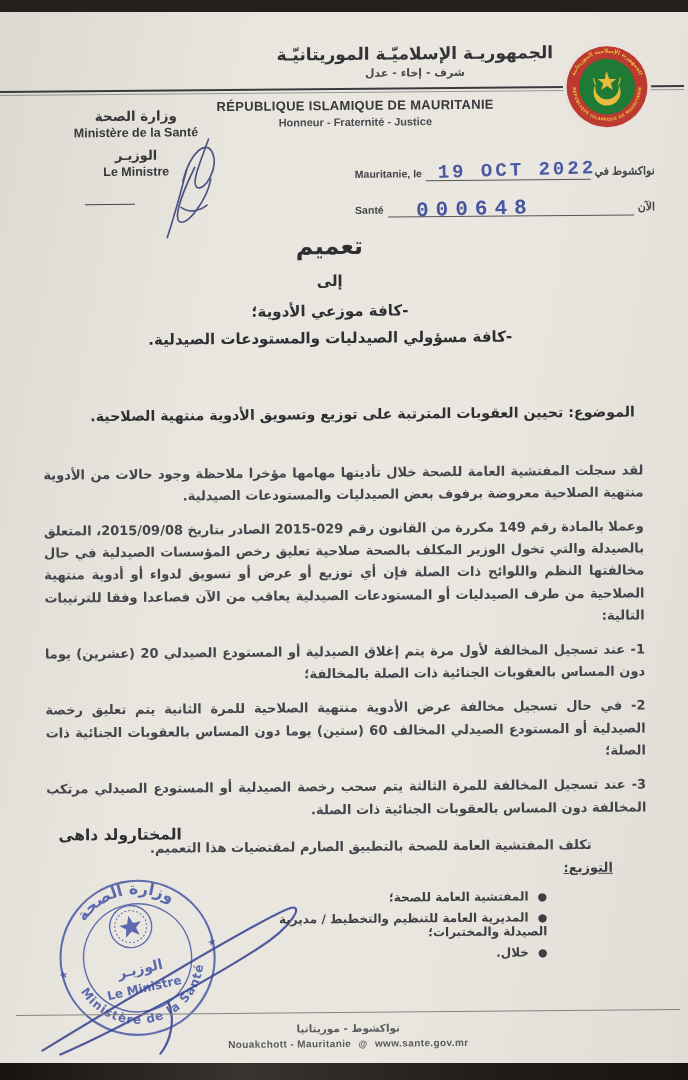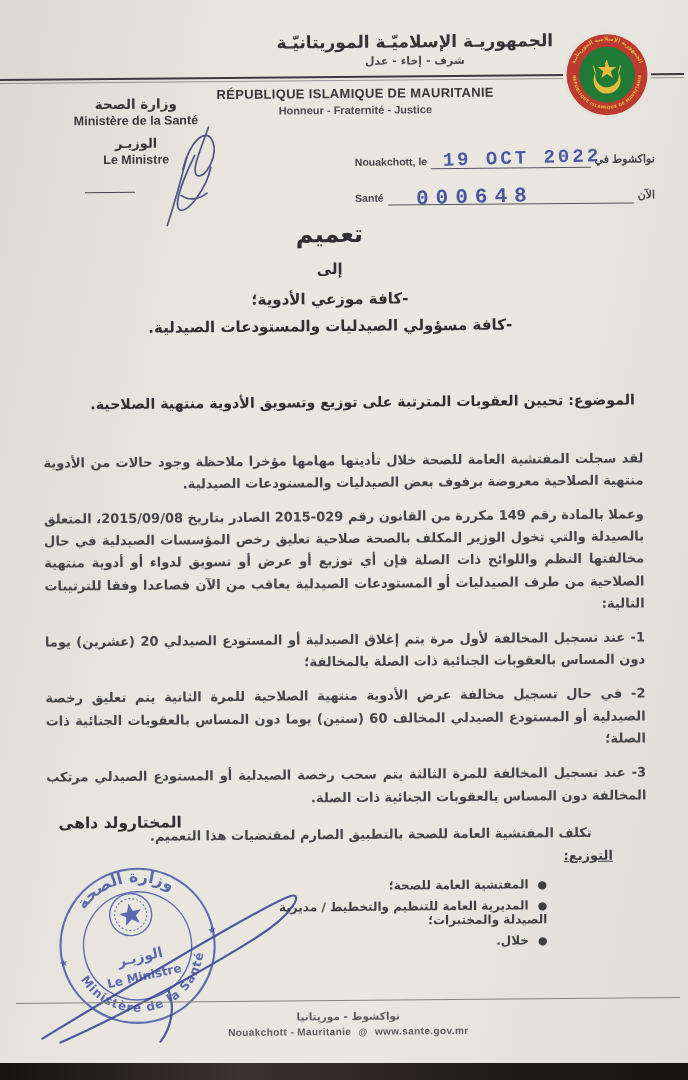"الجمهوريـة الإسلاميّـة الموريتانيّـة" .paper { top: 0 -> 12px }
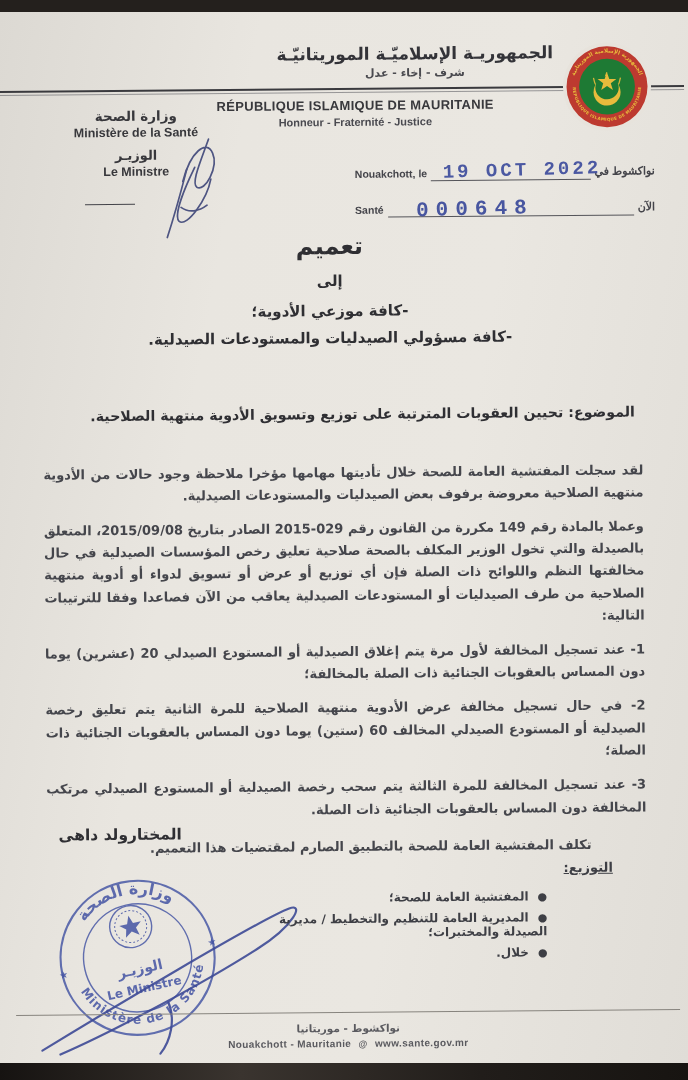"Nouakchott, le" span.ref-label { text: Nouakchott -> Mauritanie }
